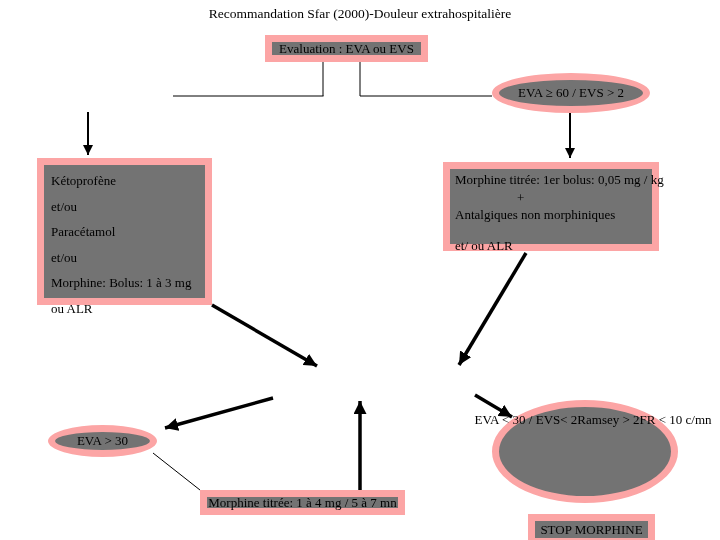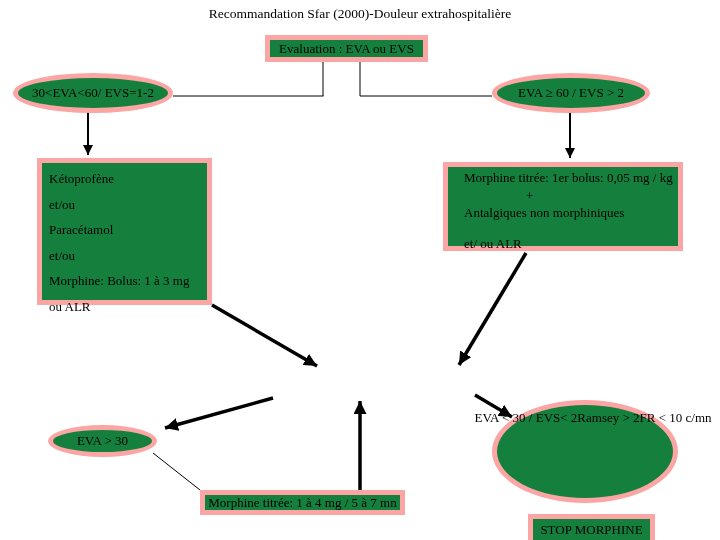"Evaluation : EVA ou EVS" .node { background: #15803d -> #737373; border: 5px solid #fca5a5 -> 7px solid #fca5a5 }
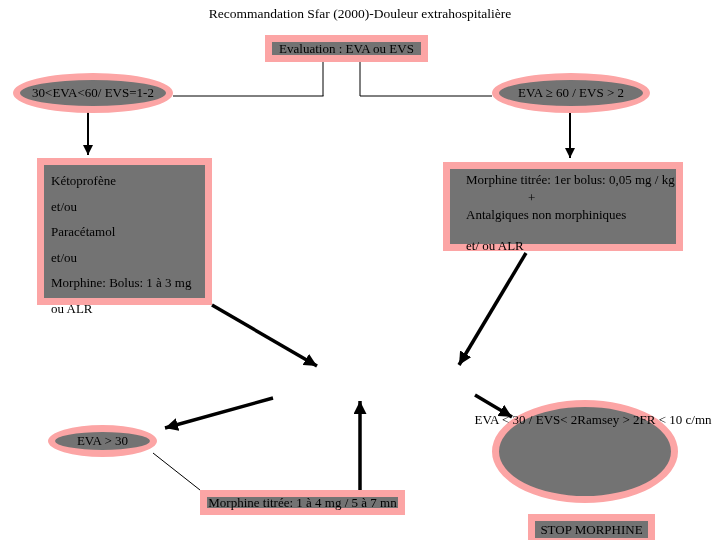"30<EVA<60/ EVS=1-2" div.node { html: <div> <span>30&lt;EVA&lt;60/ EVS=1-2</span> </div> -> none }
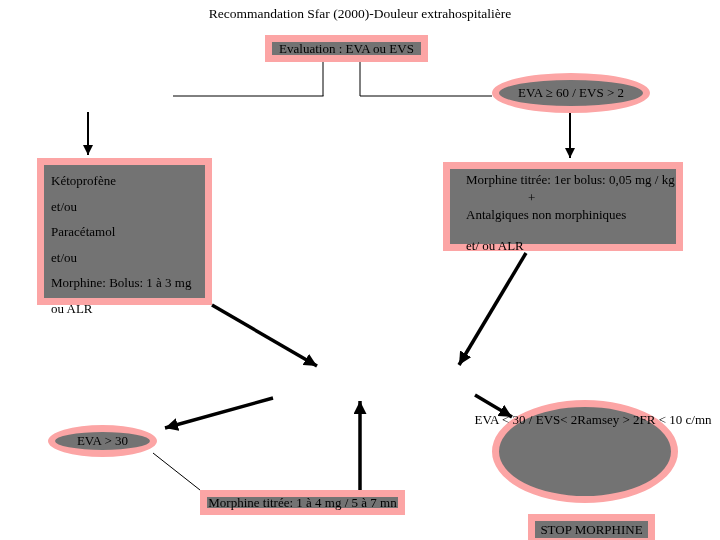"Morphine titrée: 1er bolus: 0,05" .box-severe { padding: 2px 0 0 16px -> 2px 0 0 5px; width: 240px -> 216px }
